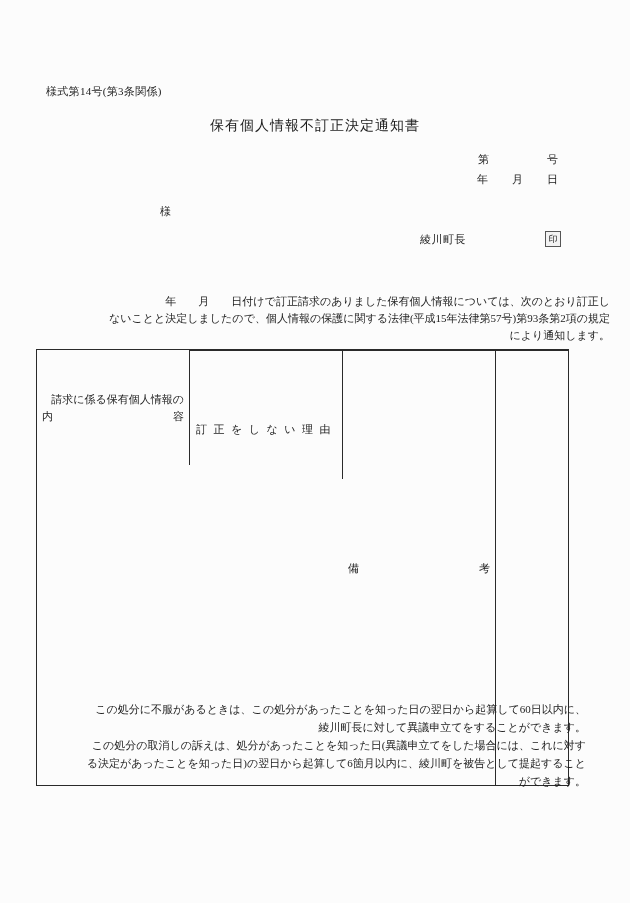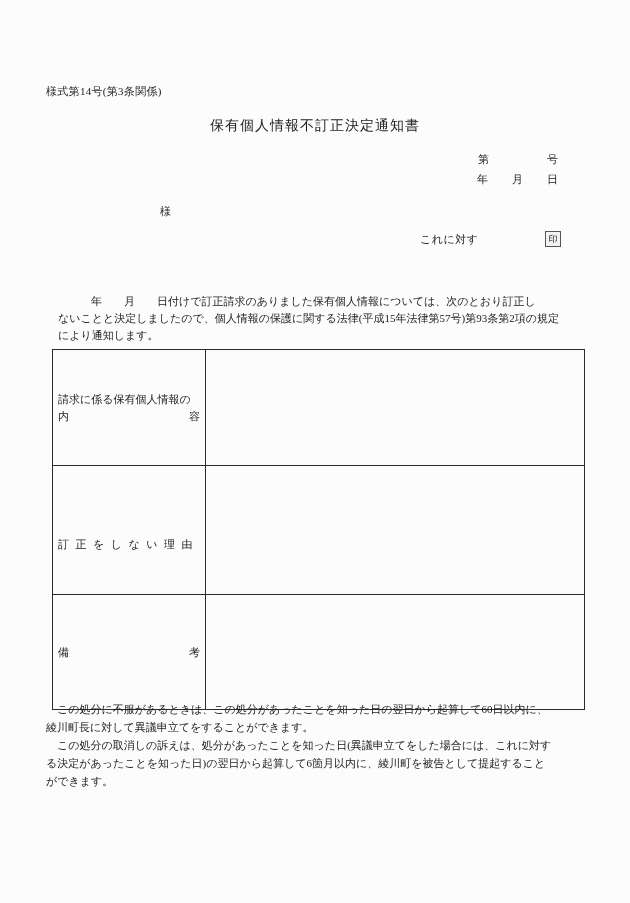"様式第14号(第3条関係)" .abs { text-align: none -> right }
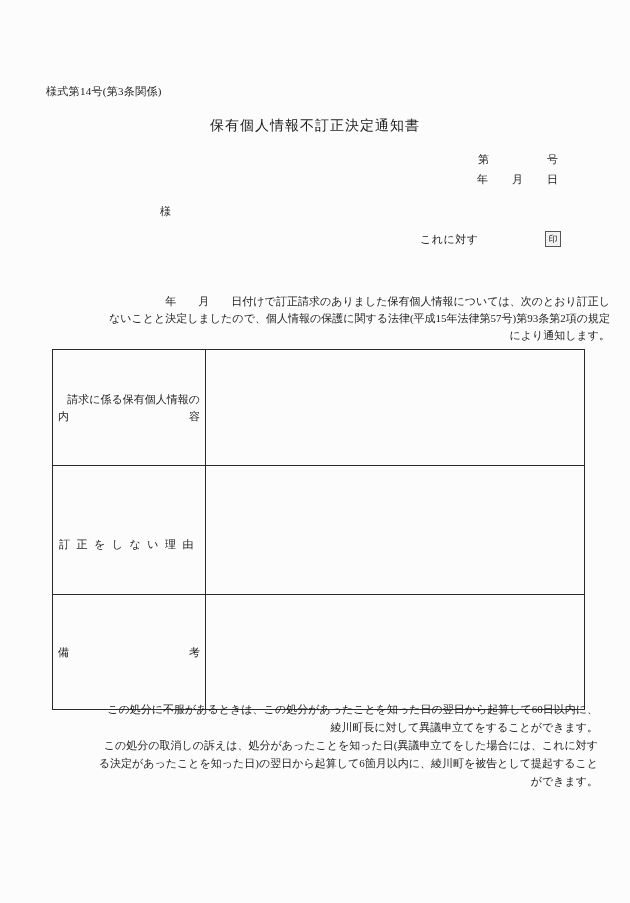"これに対す" div.abs { text: これに対す -> 綾川町長 }
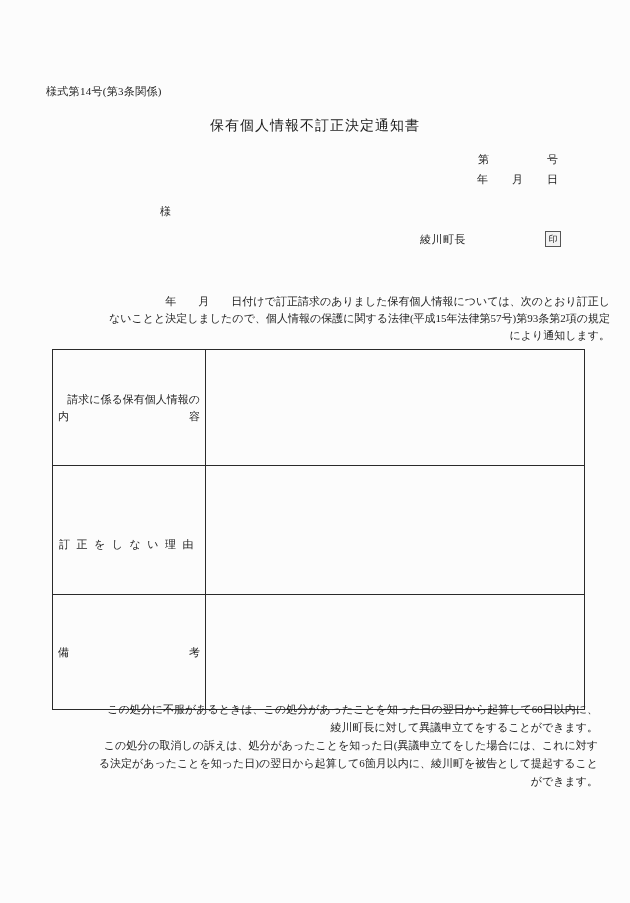"請求に係る保有個人情報の" .doc-table { flex-direction: column -> row; height: 361px -> 437px; left: 52px -> 36px }
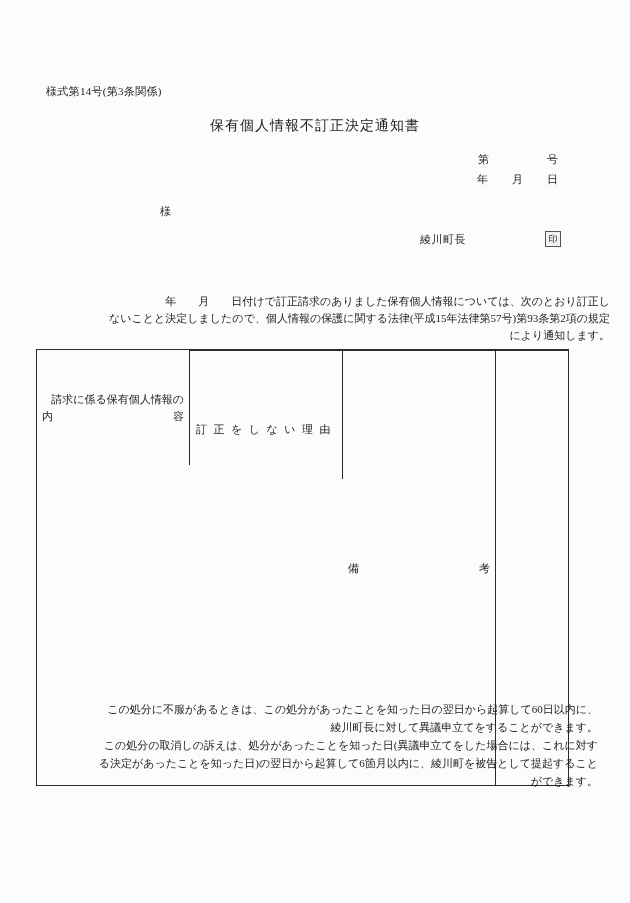"この処分に不服があるときは、この処分があったことを知った日の翌日から起算して60" .notes-par { left: 46px -> 34px }
